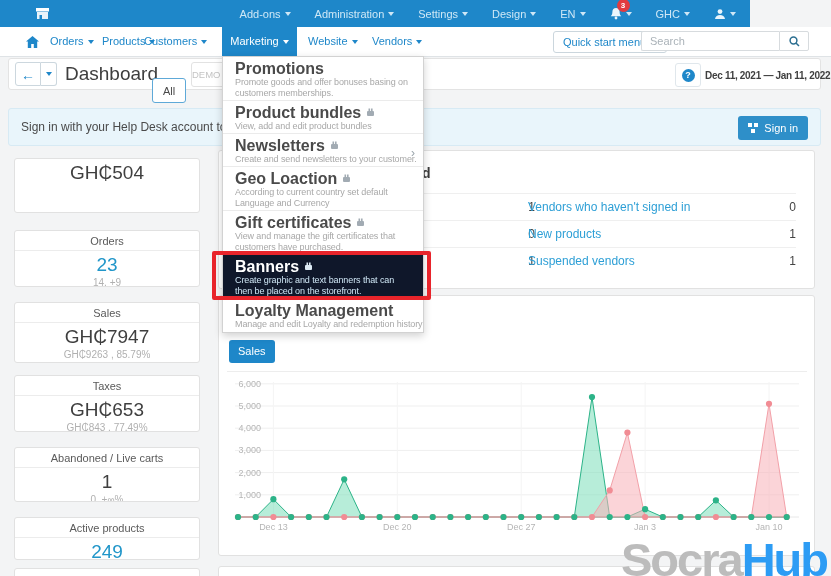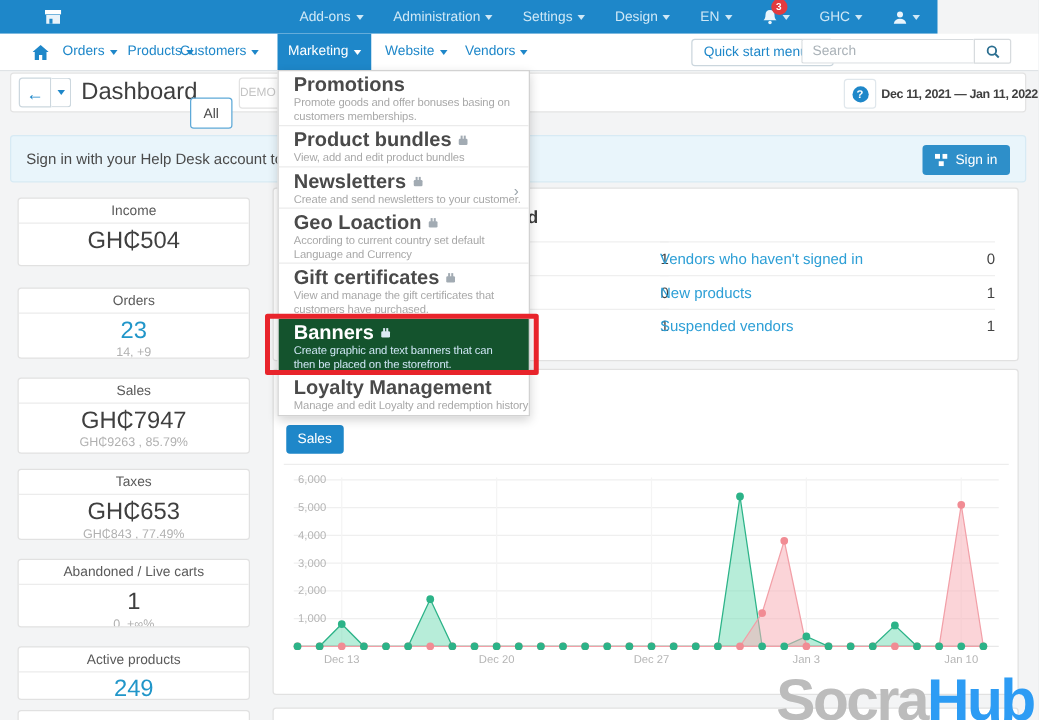"Income" div.stat-head { html: <div>Income</div> -> none }
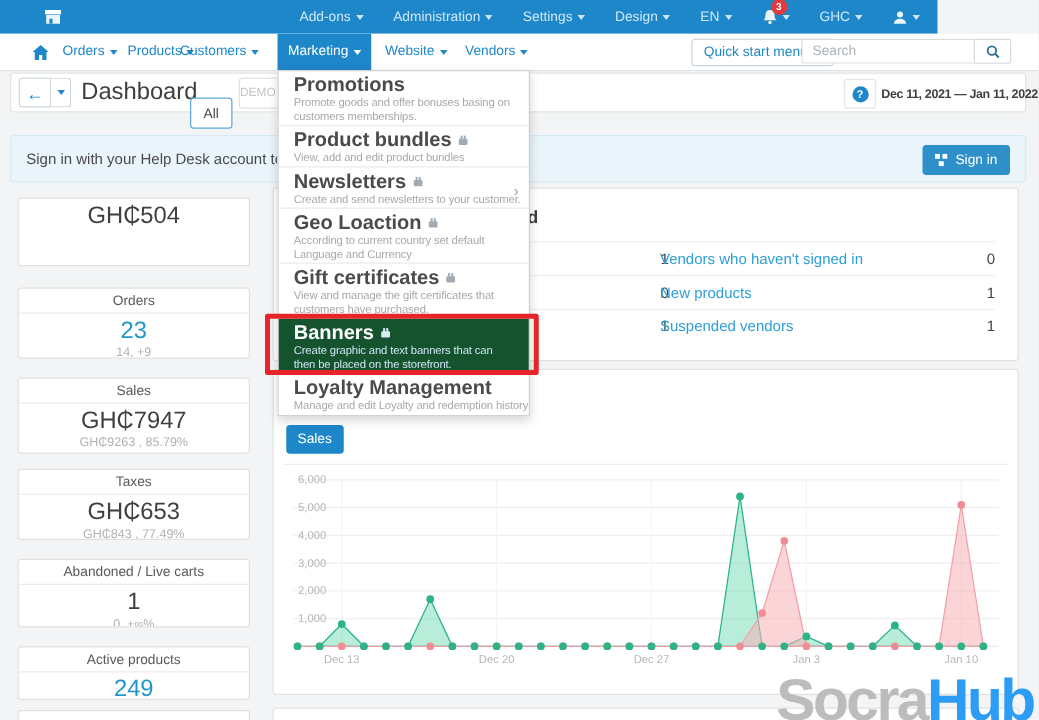"Banners" .mi.highlight { background: #14532d -> #0f172a }
